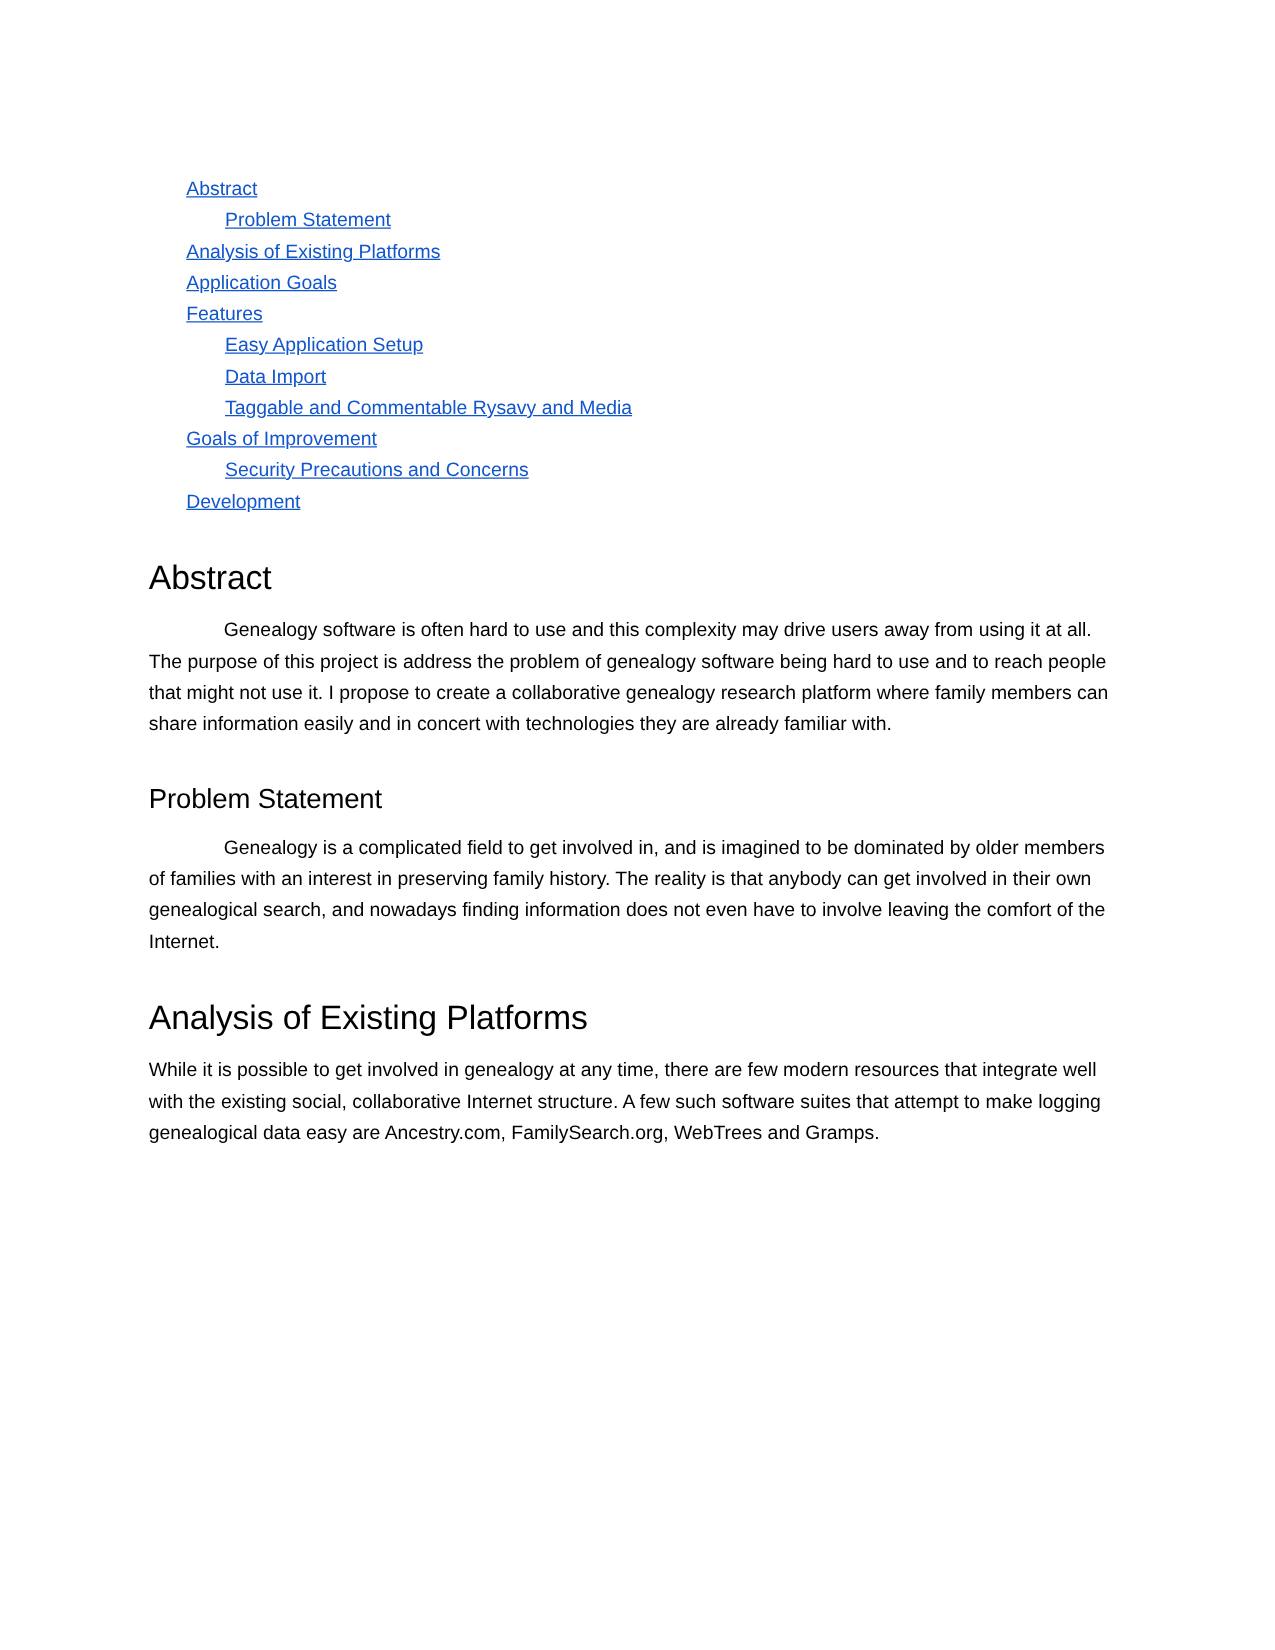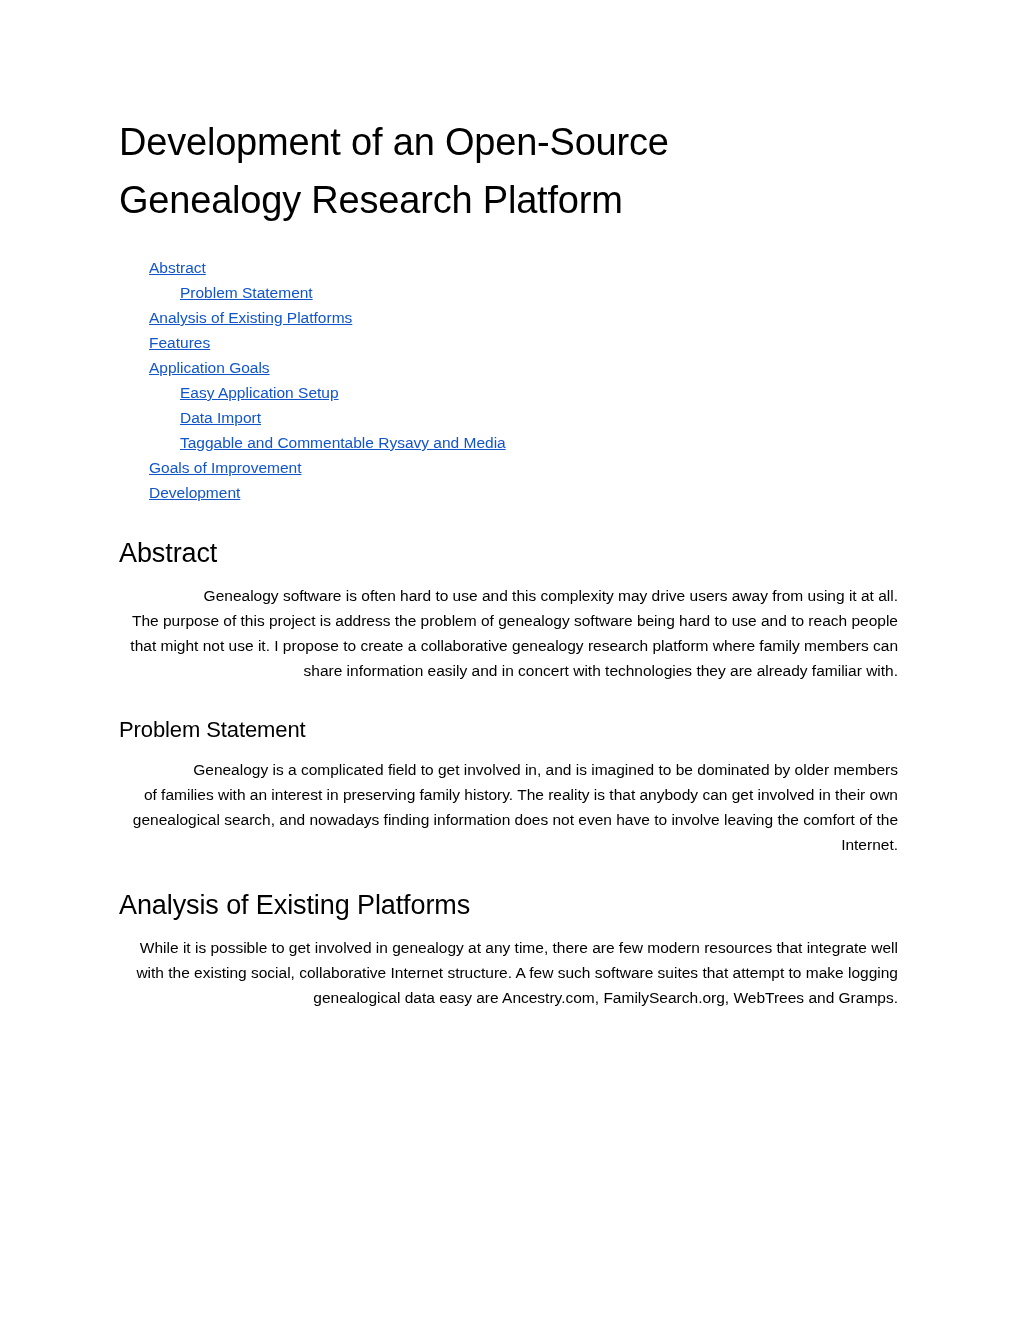"Development of an Open-Source Genealogy" h1.doc-title { html: <h1>Development of an Open-Source Genealogy Research Platform</h1> -> none }
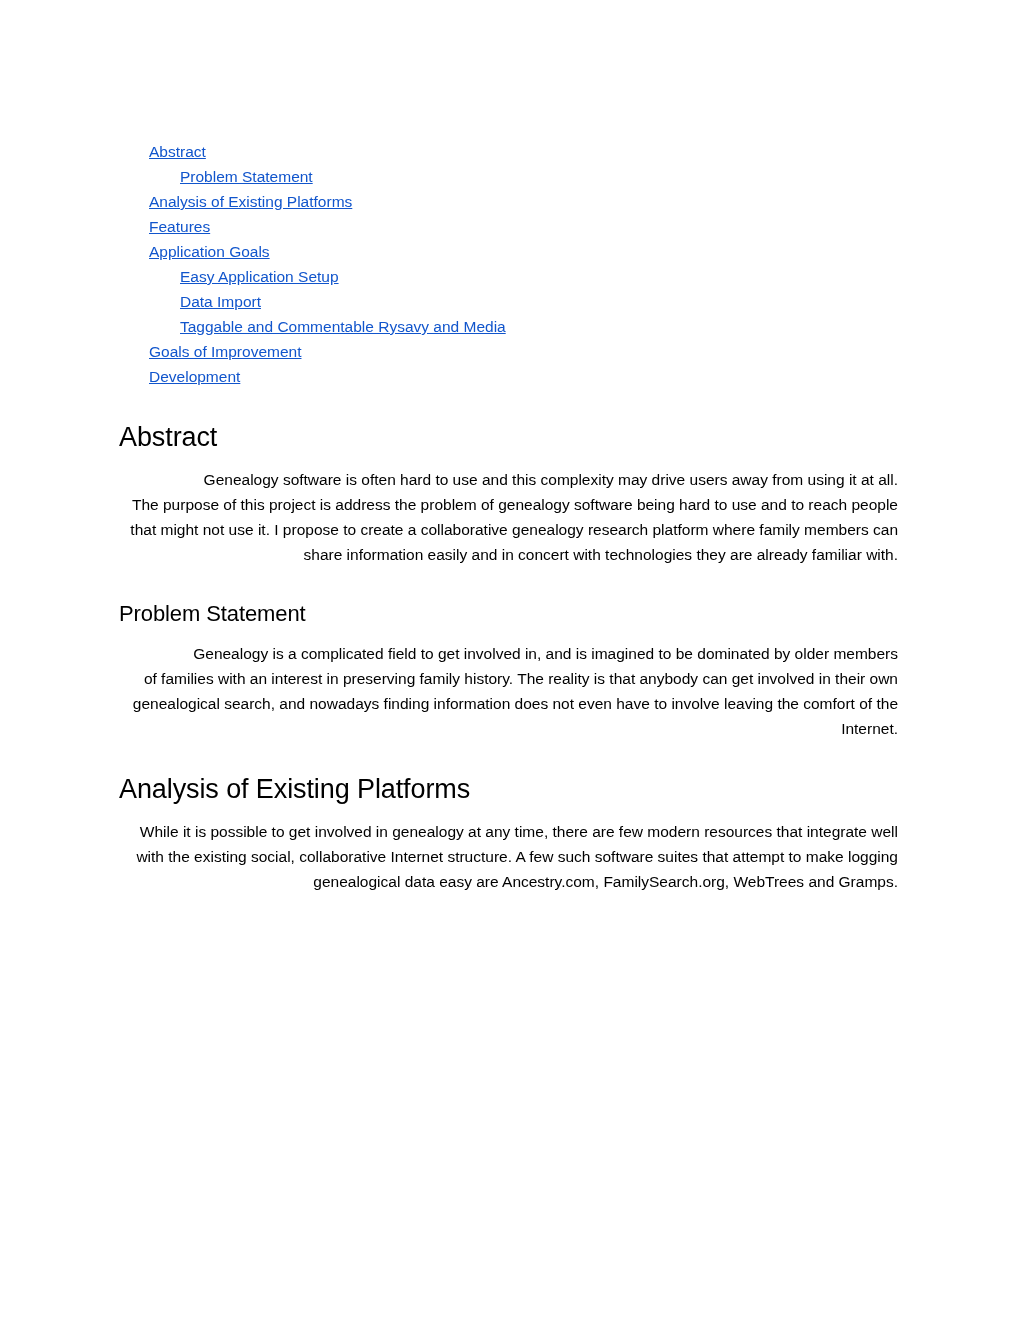"Features" li.toc-item { order: before "Application Goals" -> after "Application Goals" }
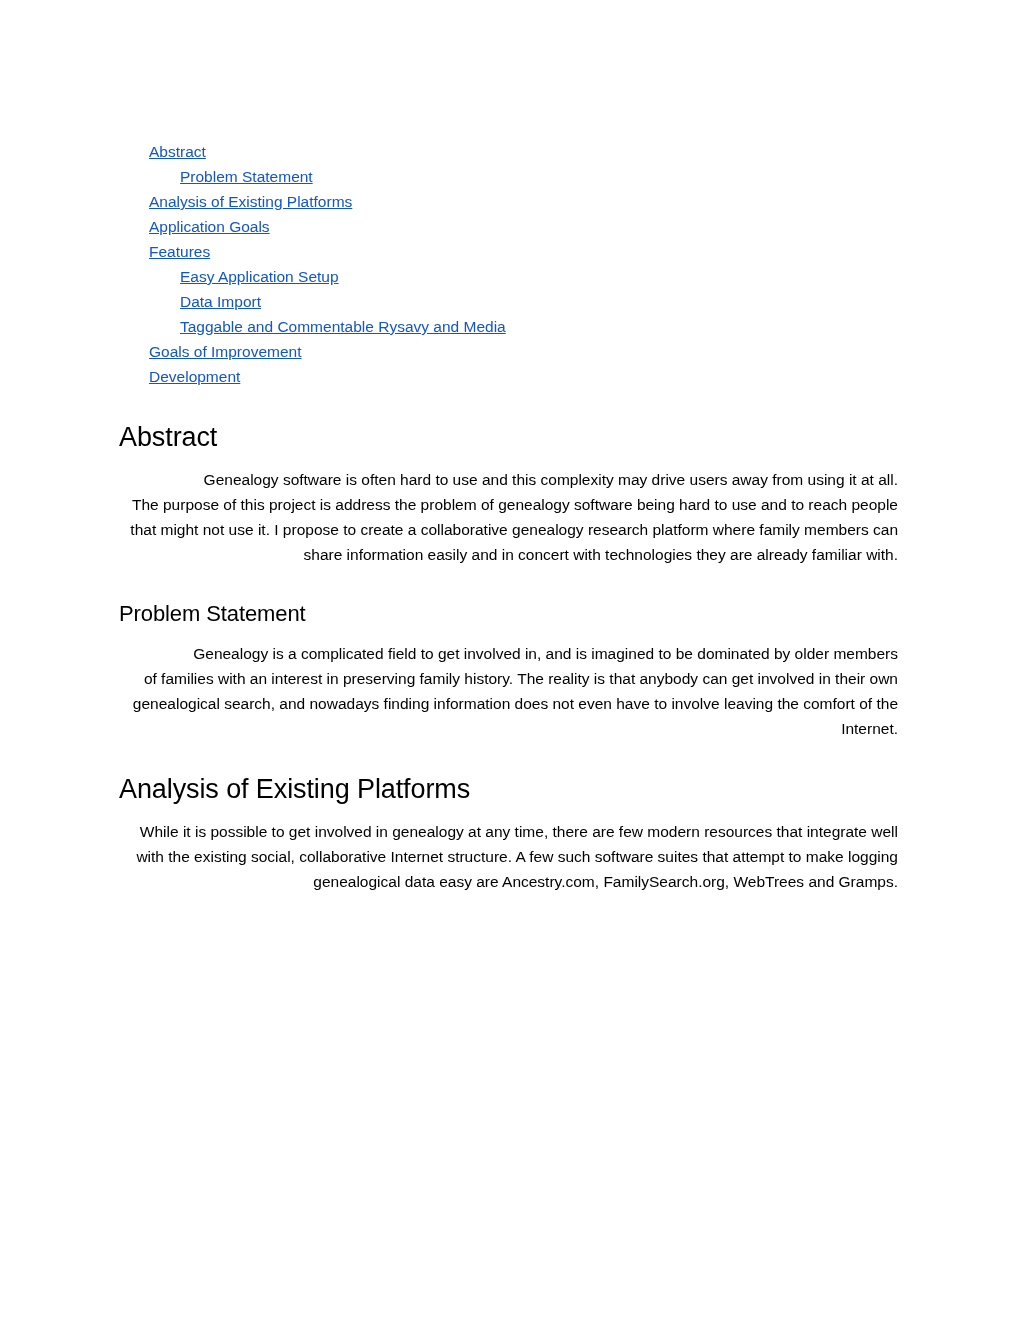"Security Precautions and Concerns" li.toc-item { html: none -> <li><span>Security Precautions and Concerns</span></li> }
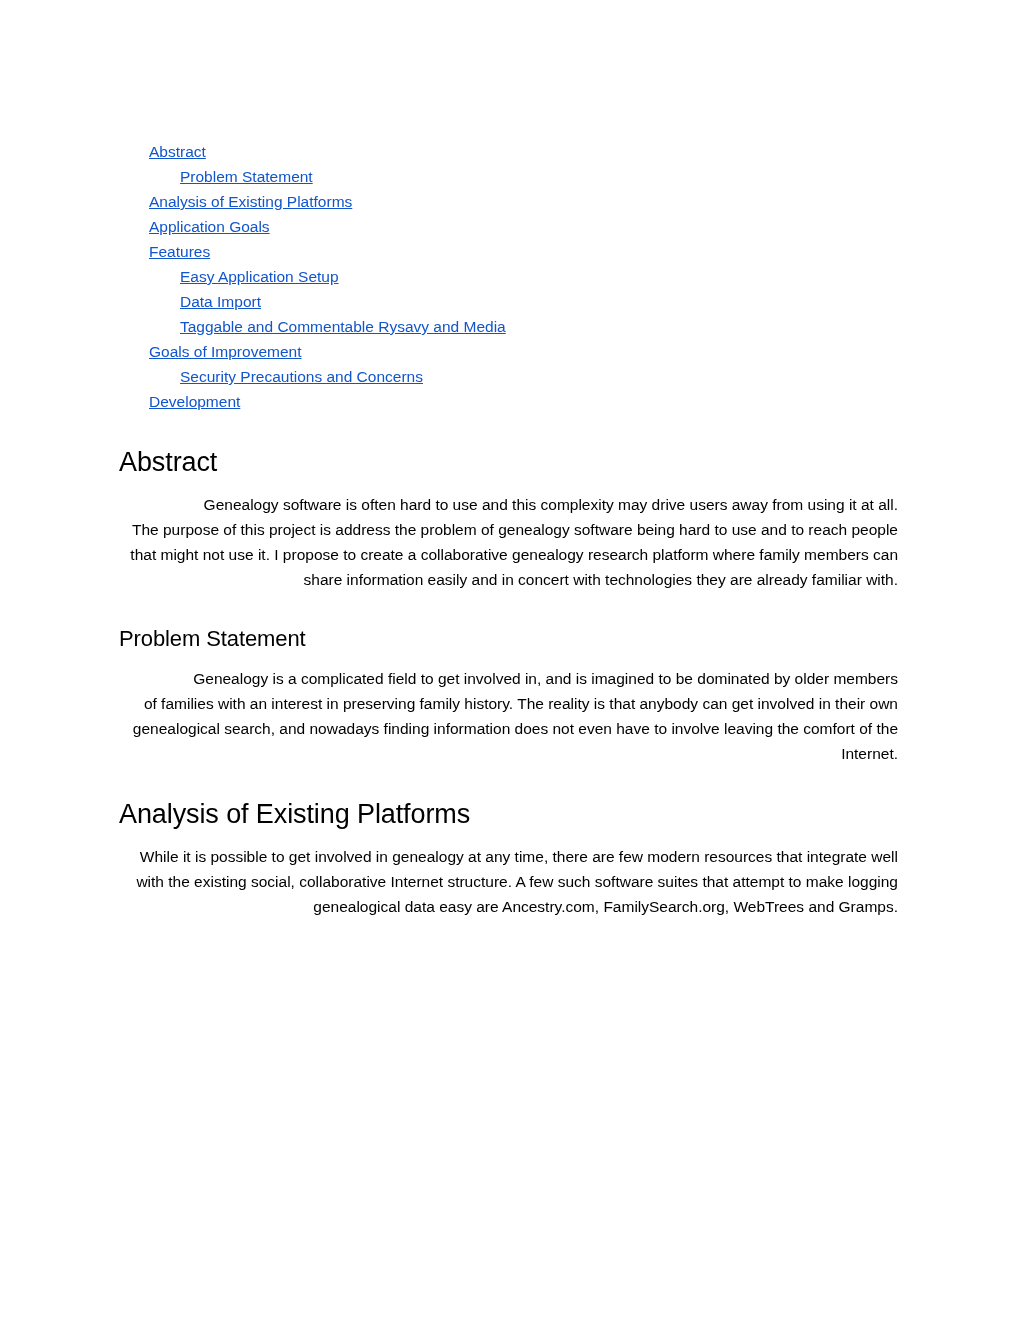"Genealogy software is often hard" p.body-text { text-align: right -> left }
